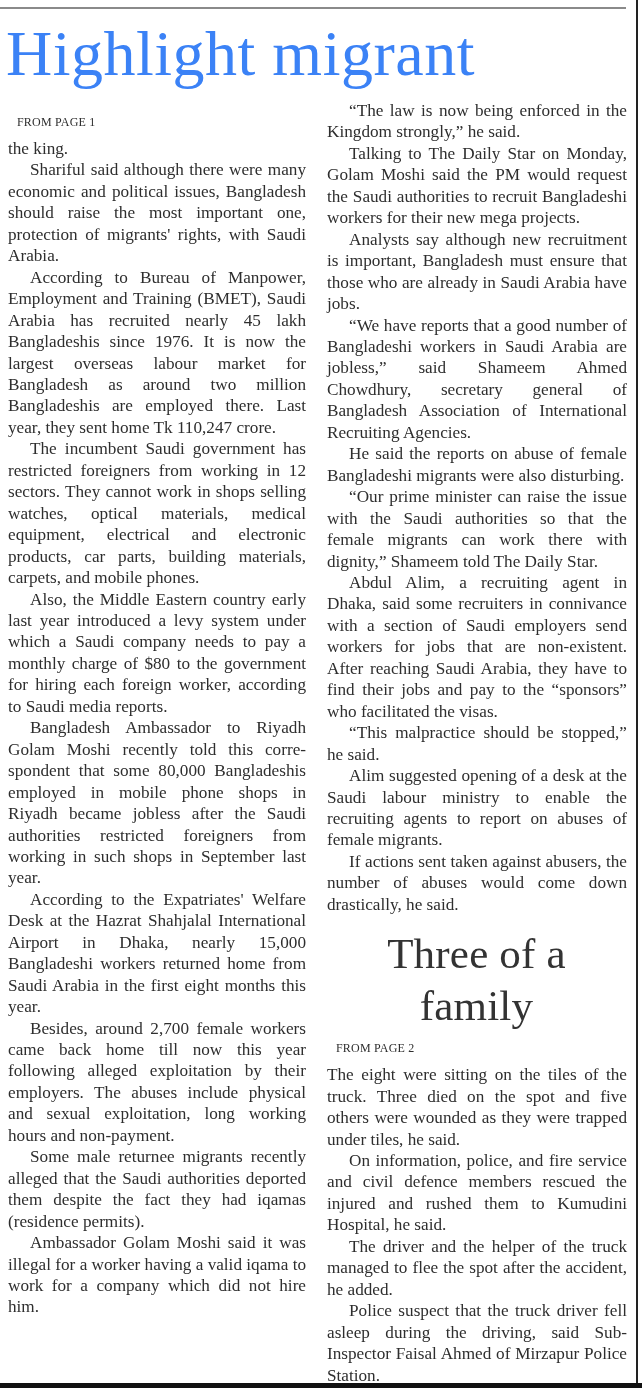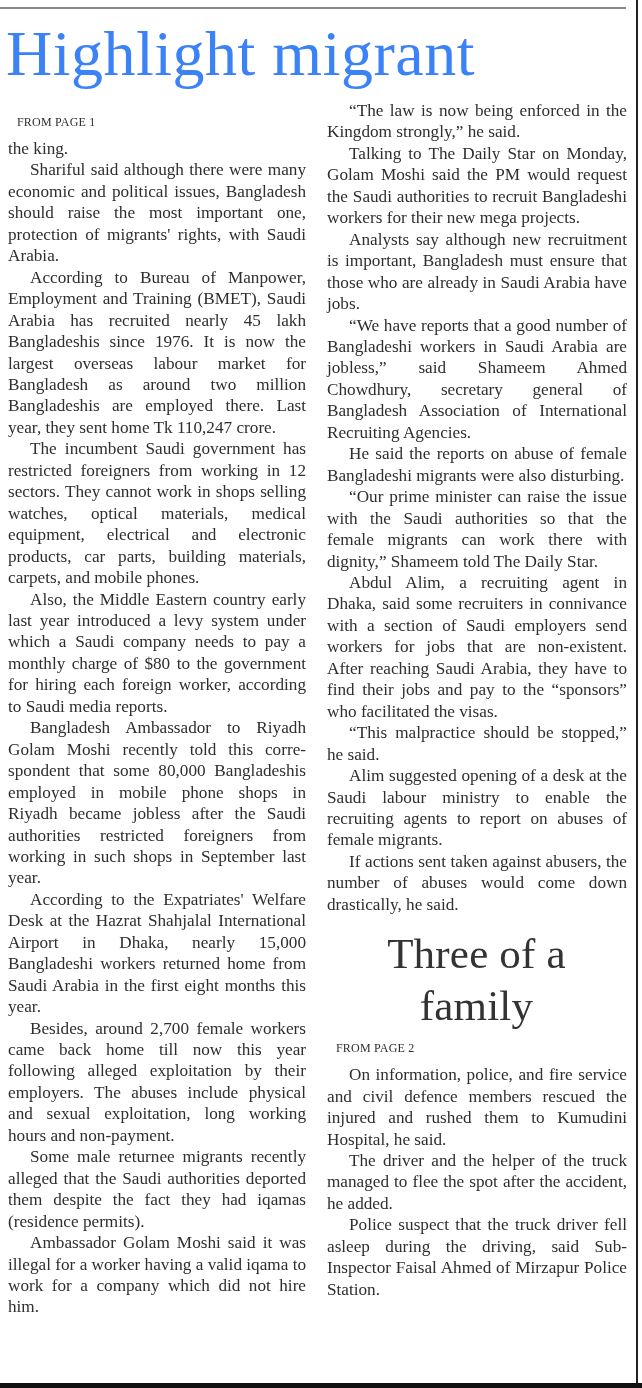"The eight were sitting on" p { html: none -> <p>The eight were sitting on the tiles of the truck. Three died on the spot and five others were wounded as they were trapped under tiles, he said.</p> }
